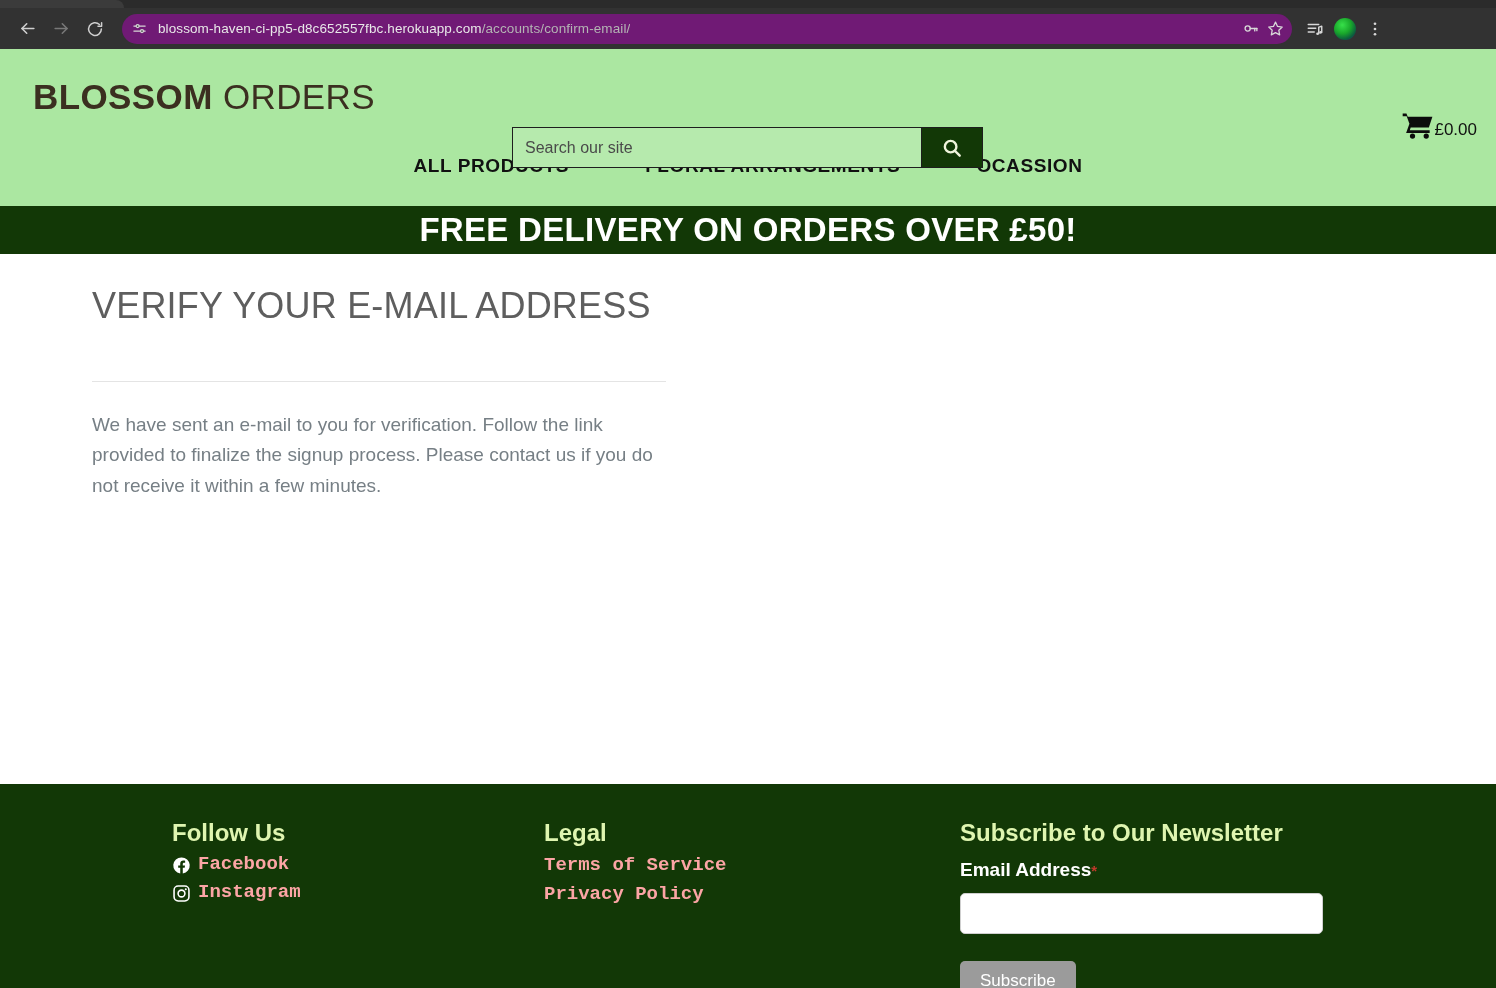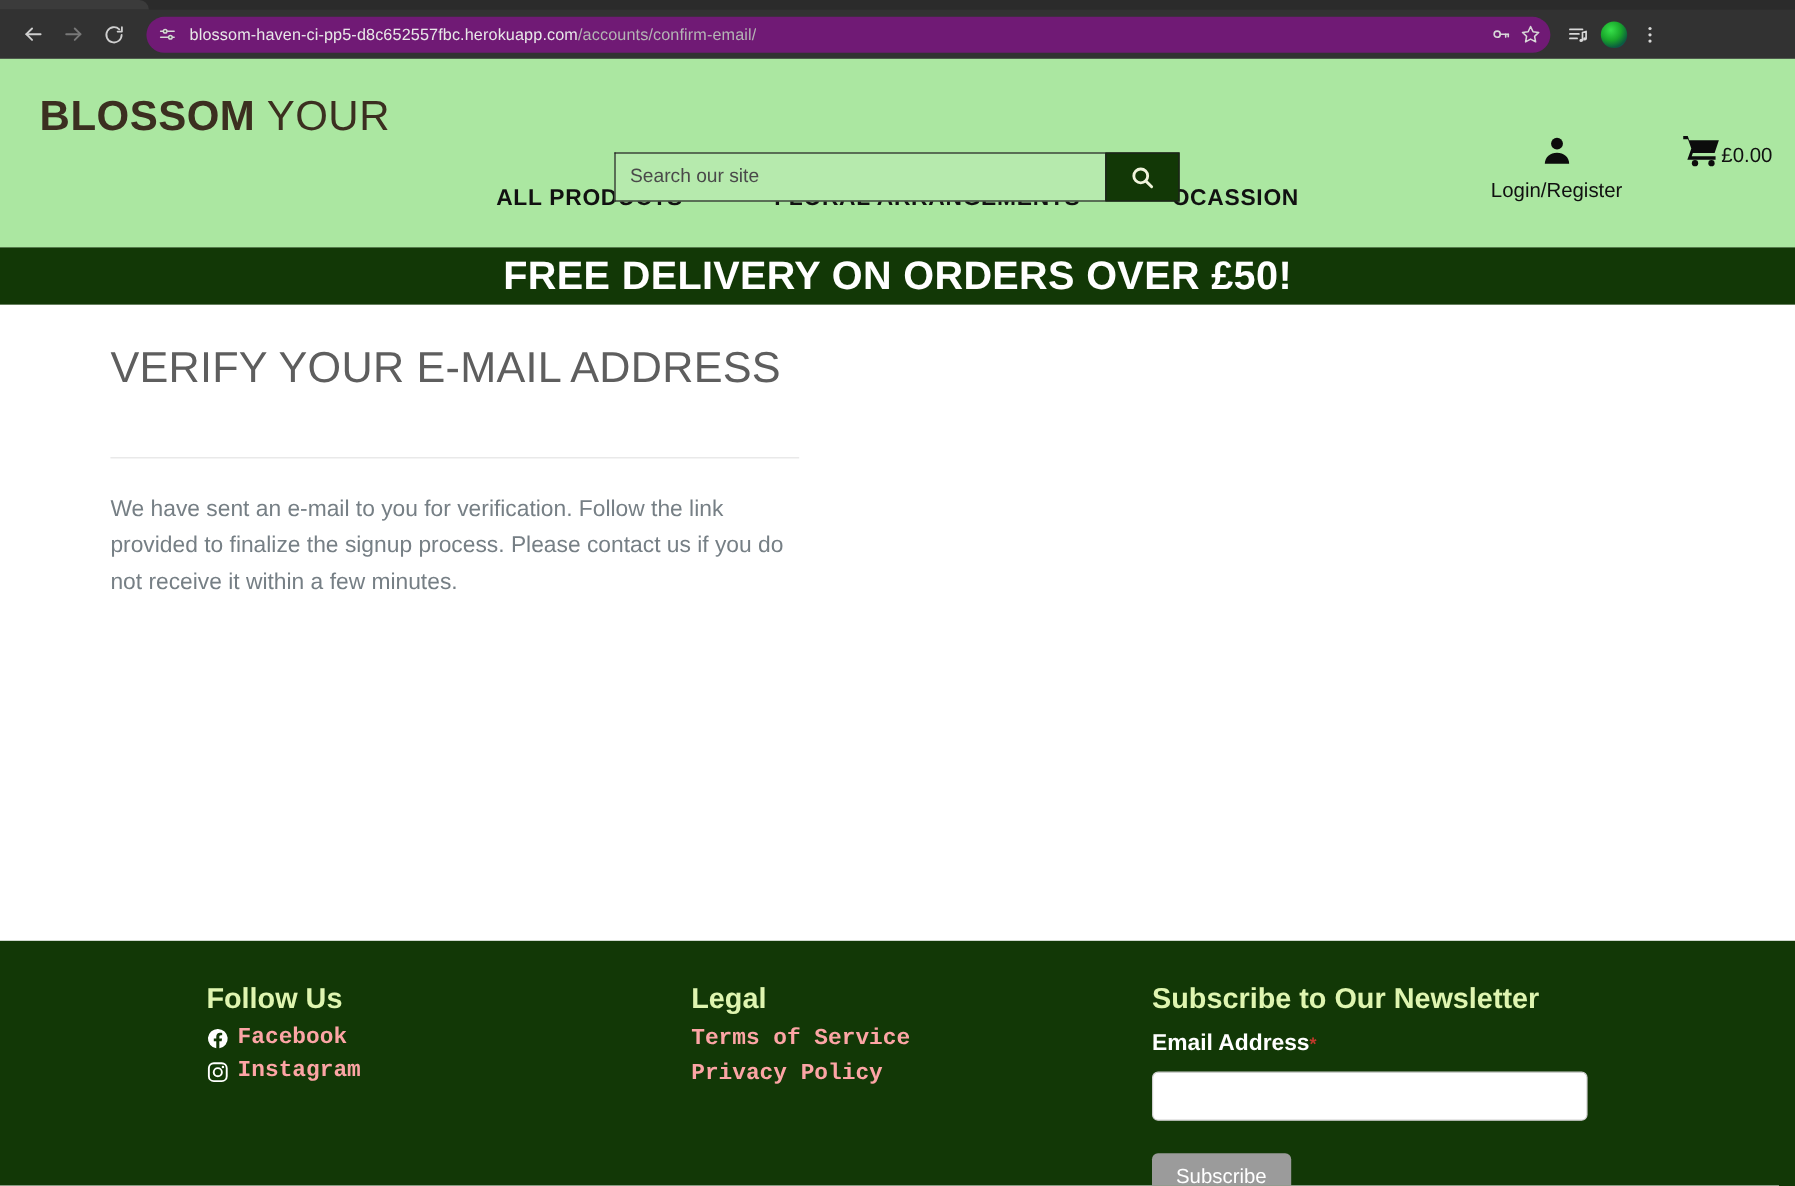"YOUR" span.light { text: YOUR -> ORDERS }
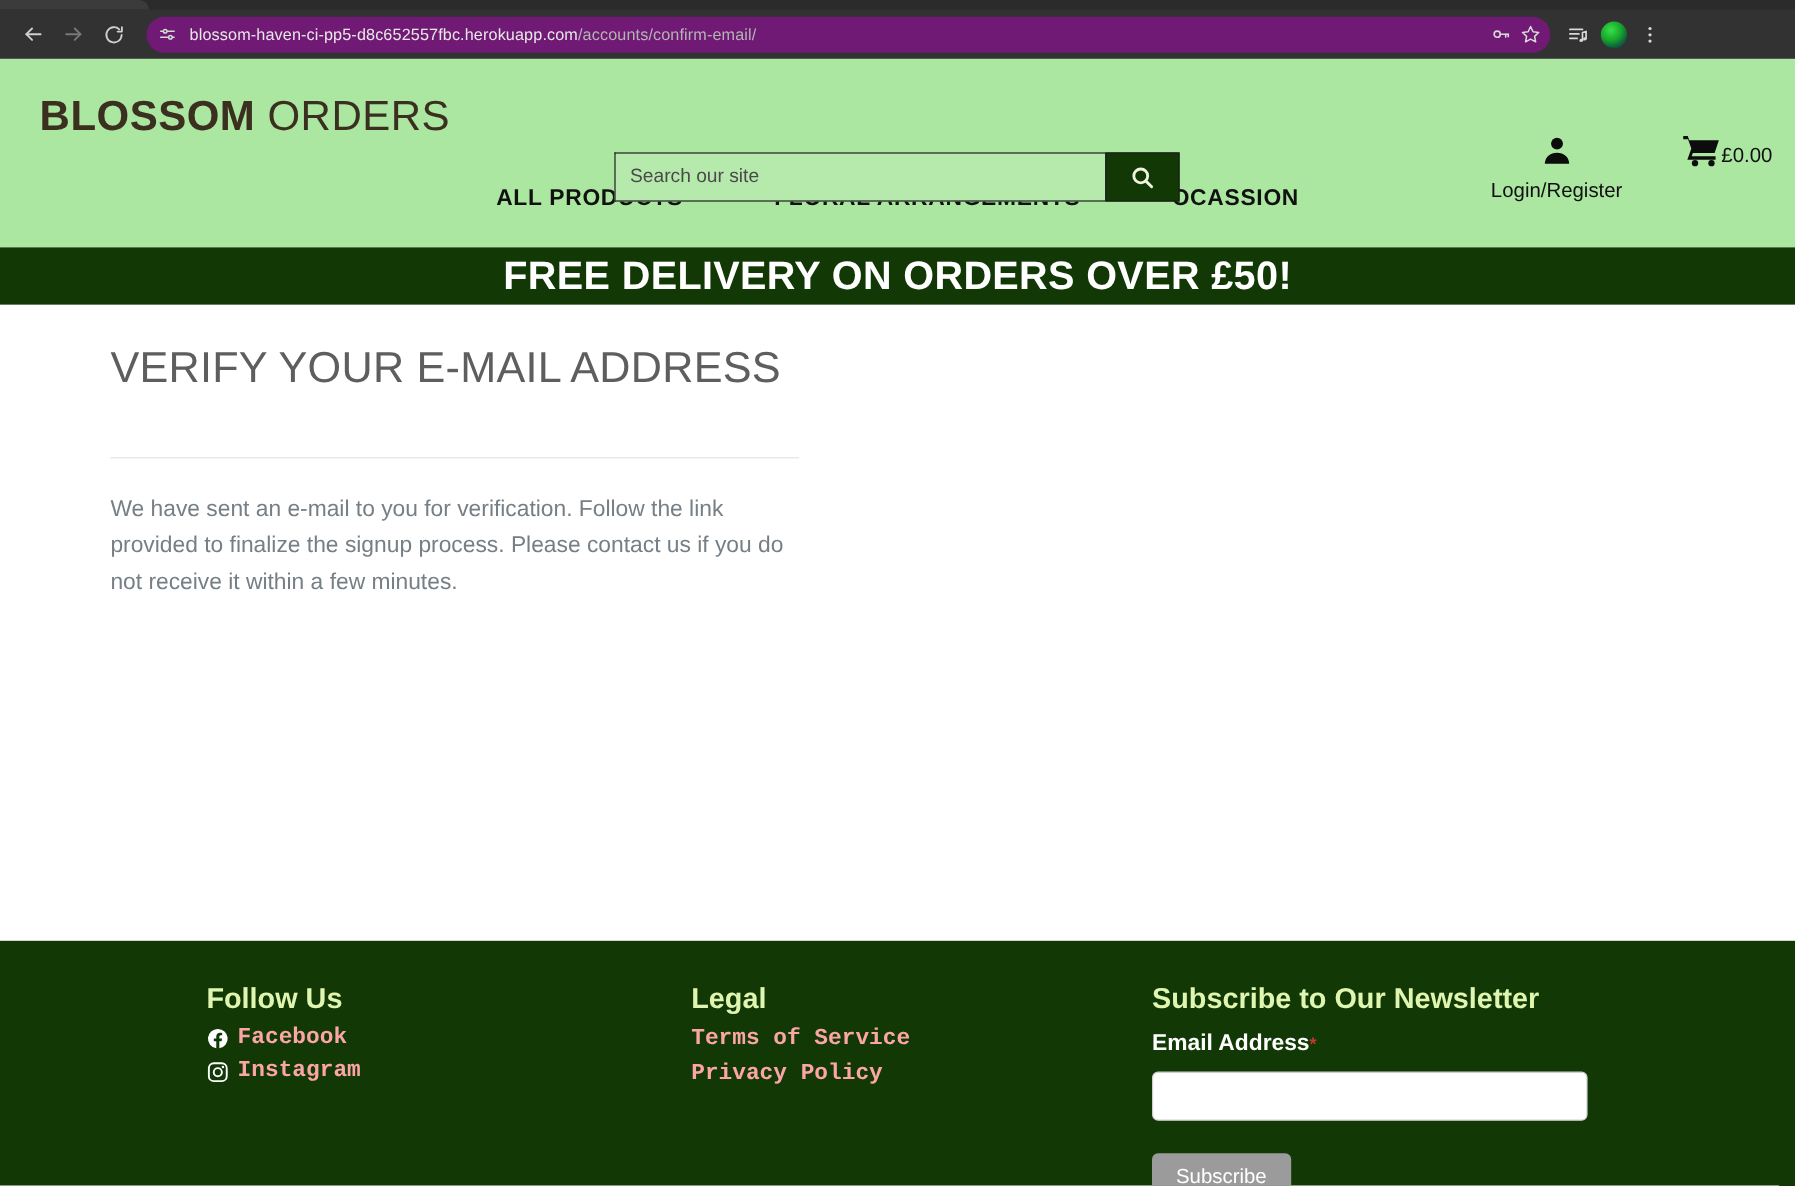"Login/Register" div { html: <div> <span> <svg> <circle></circle> <path></path> </svg> </span> <span>Login/Register</span> </div> -> none }
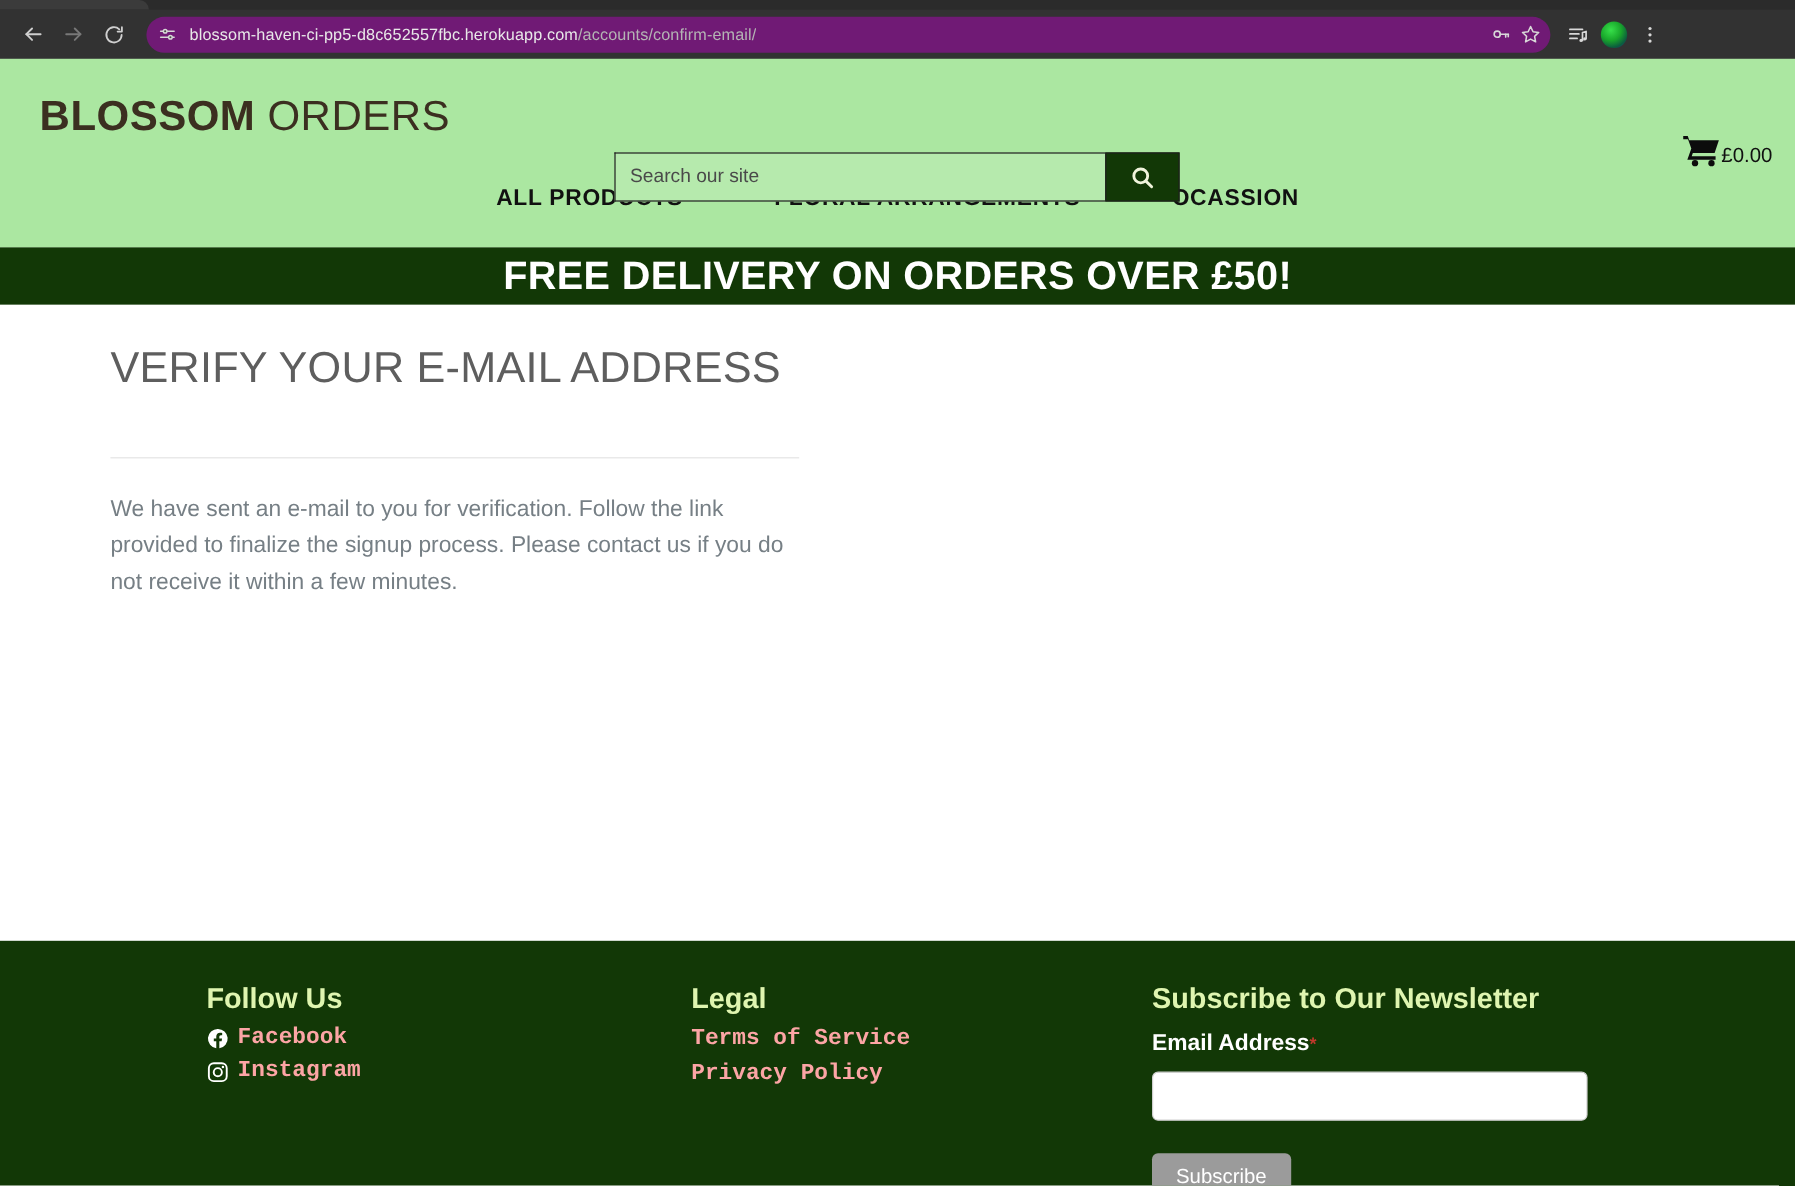"Legal" #footer-legal { left: 576px -> 544px }
